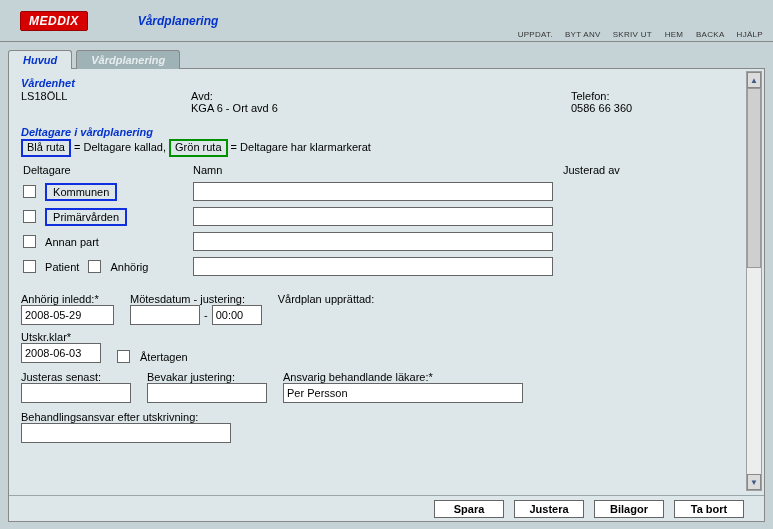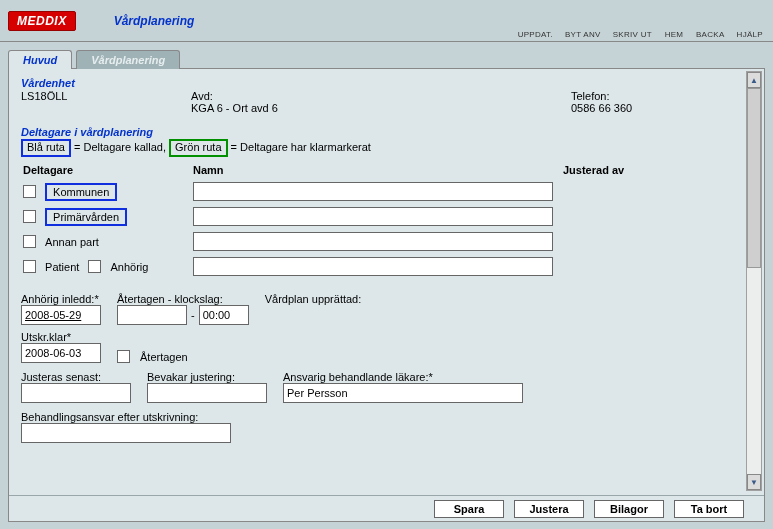"MEDDIX" .logo { margin: 6px 8px -> 6px 20px }
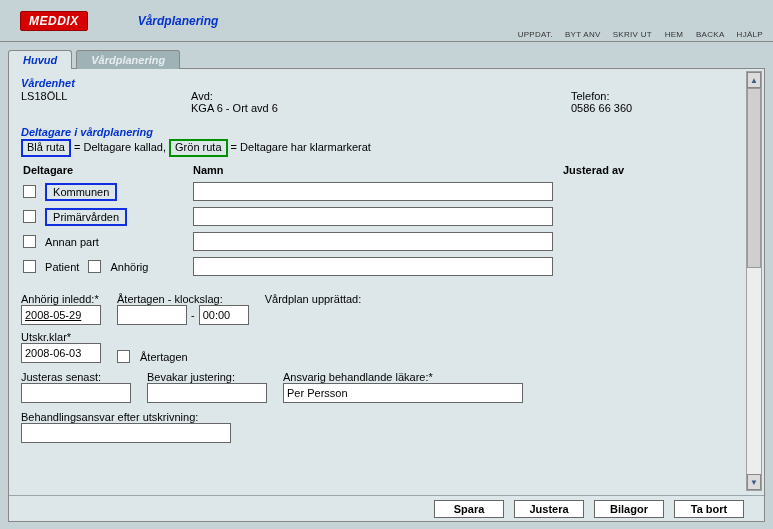"Deltagare" .col-head { font-weight: bold -> normal }
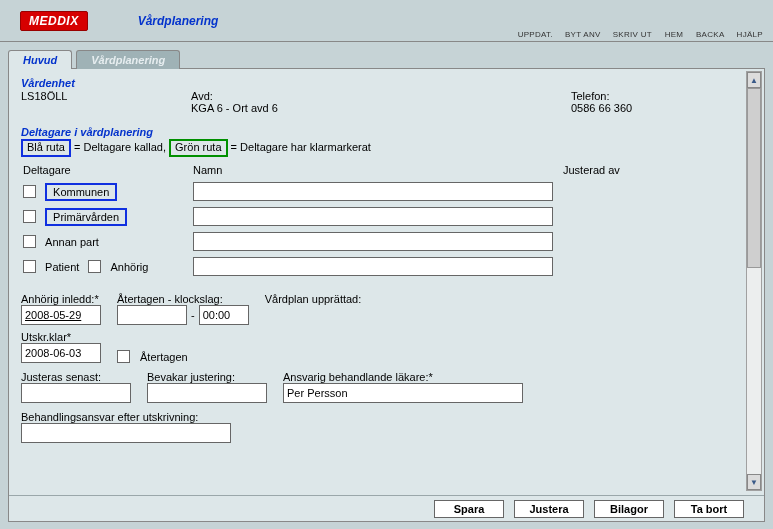"Återtagen - klockslag:" span { text: Återtagen - klockslag -> Mötesdatum - justering }
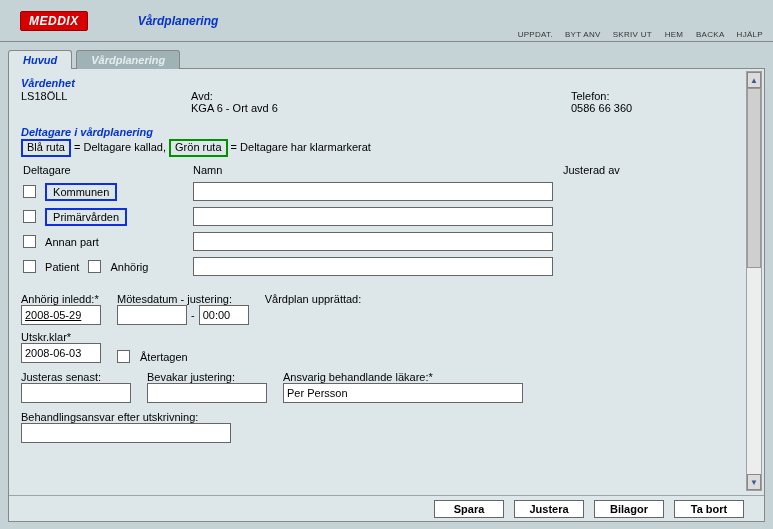"2008-05-29" input.small-input { text-decoration: underline -> none; width: 80px -> 93px }
